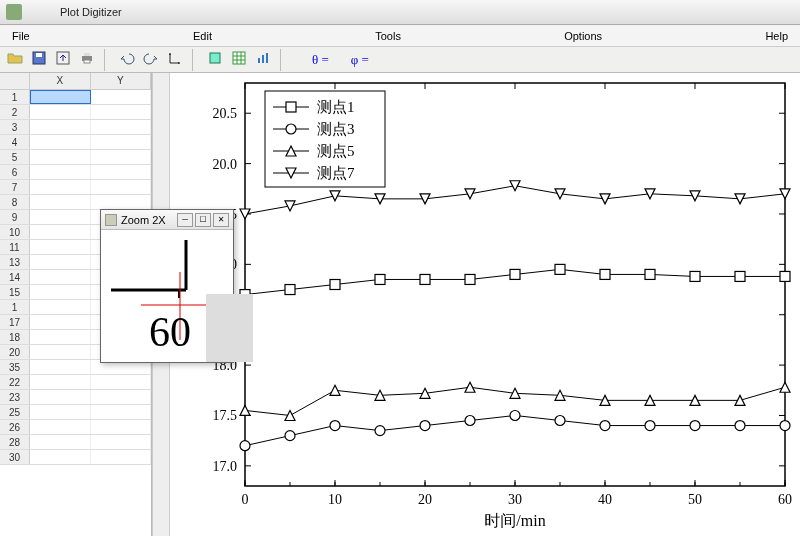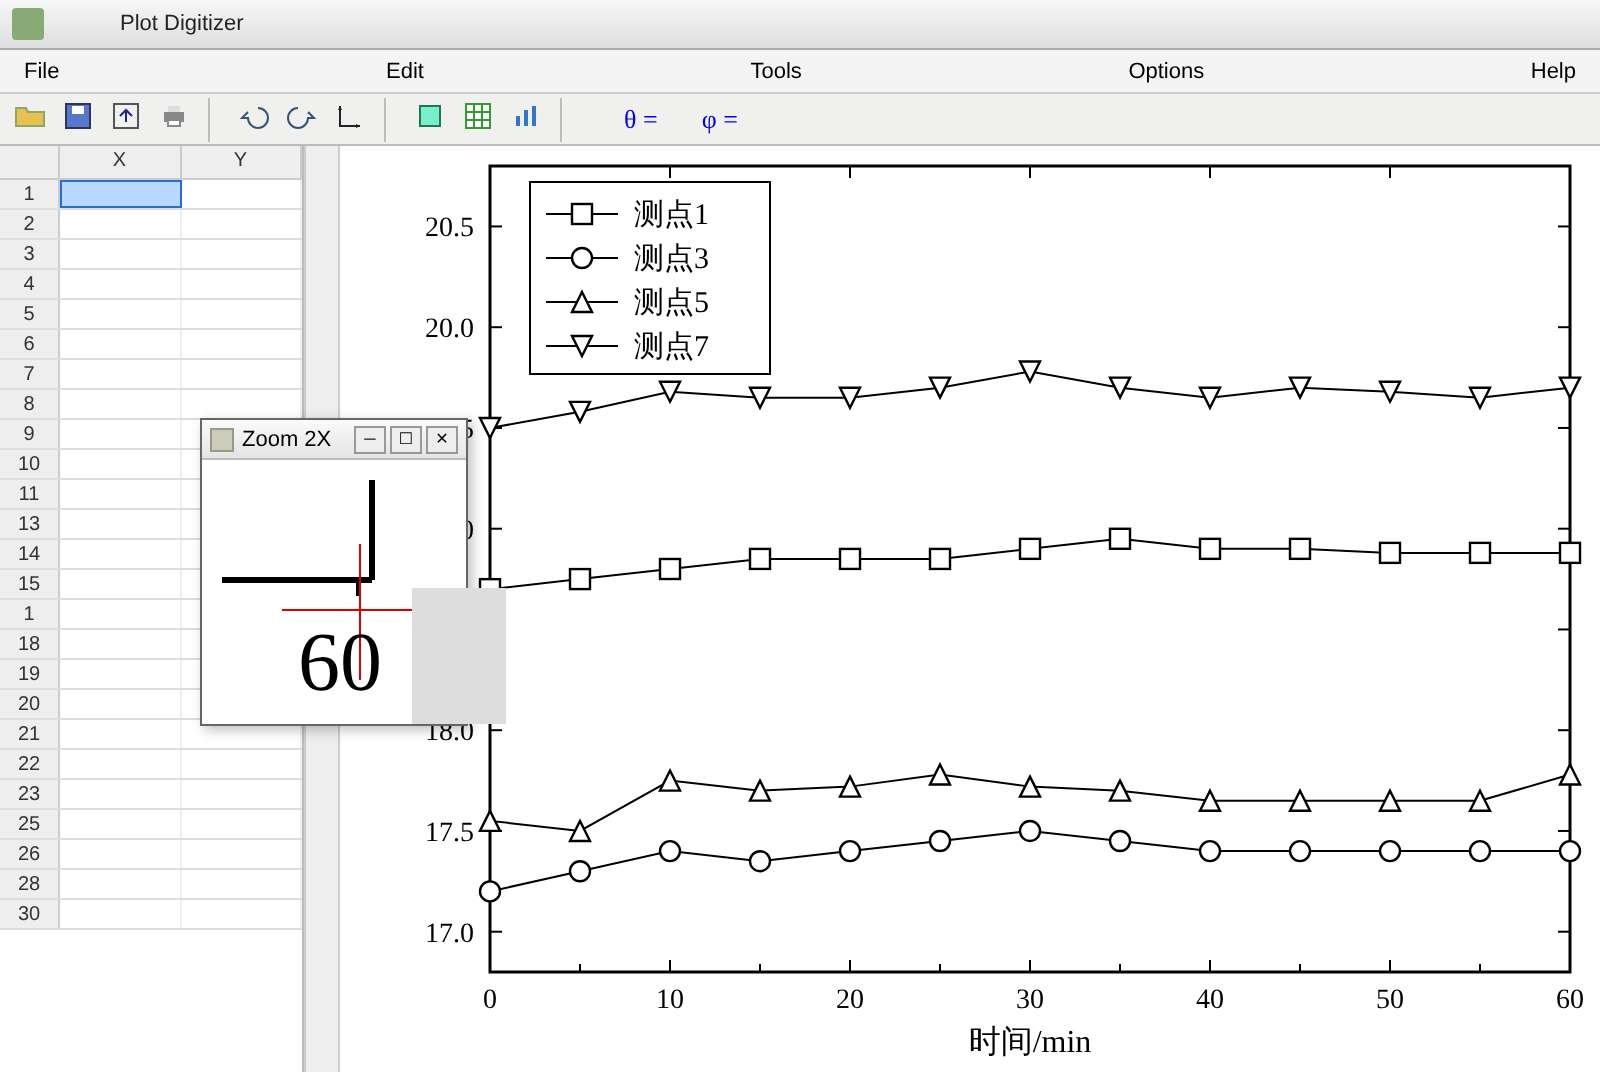"17" div.row { html: none -> <div> <div>17</div> <div></div> <div></div> </div> }
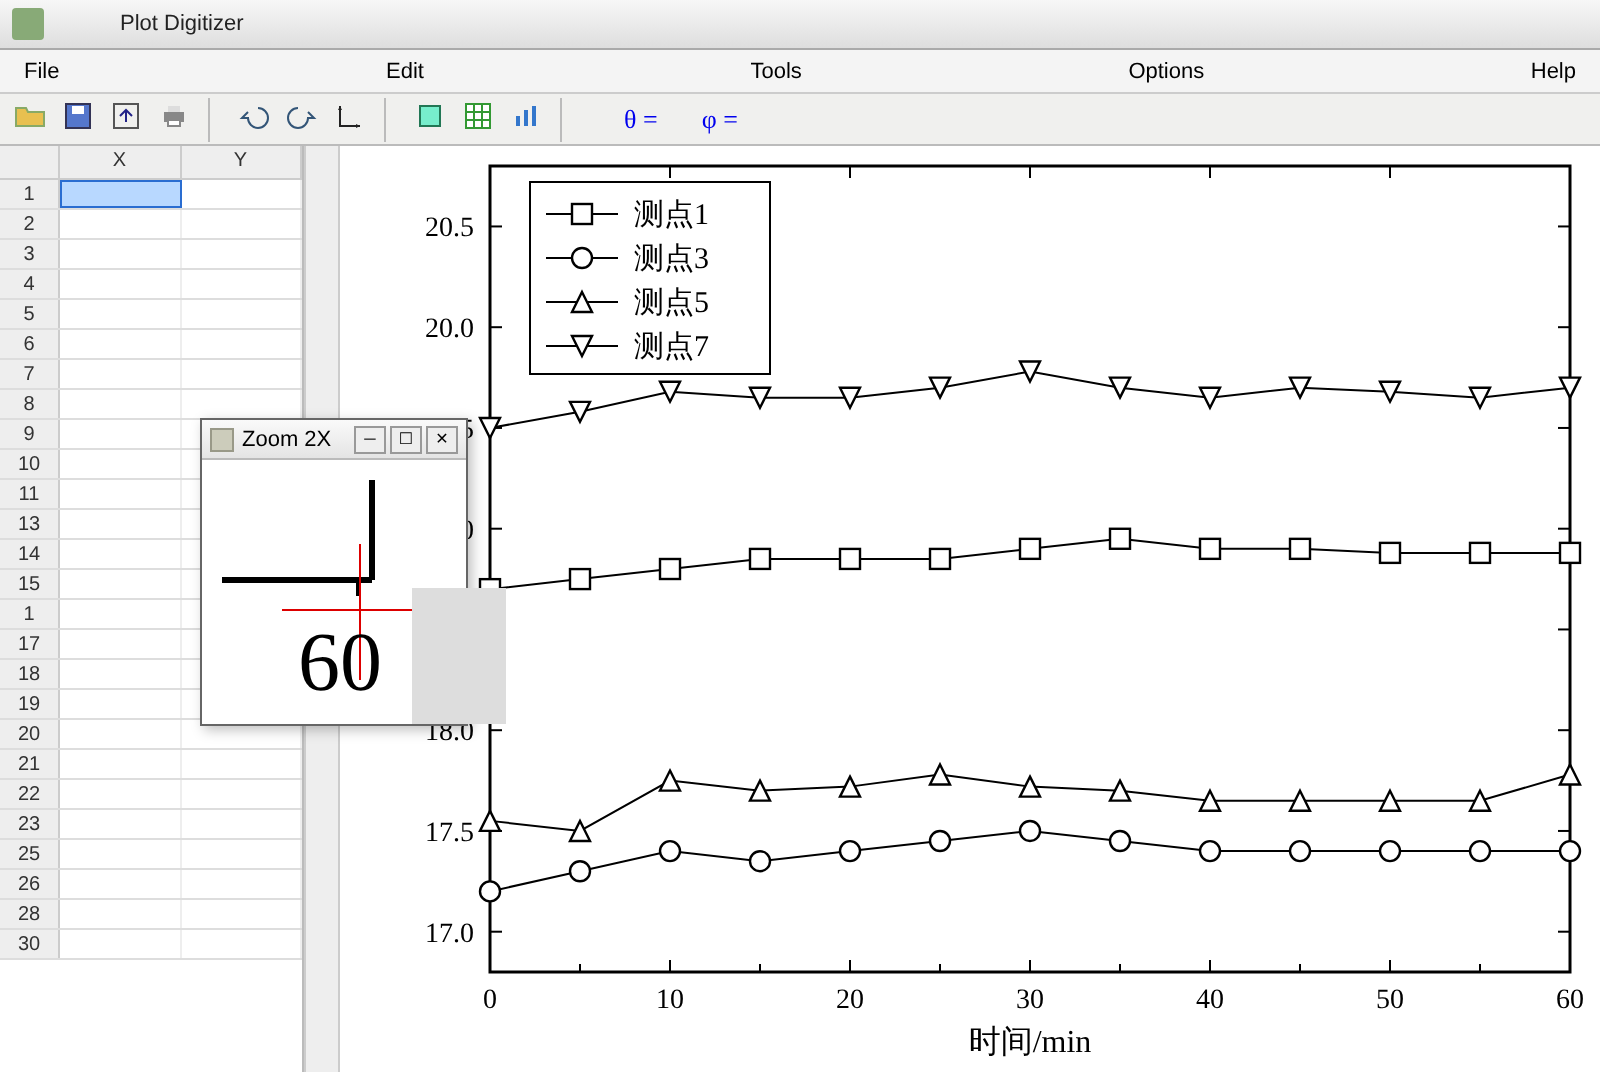"19" div.row { html: <div> <div>19</div> <div></div> <div></div> </div> -> none }
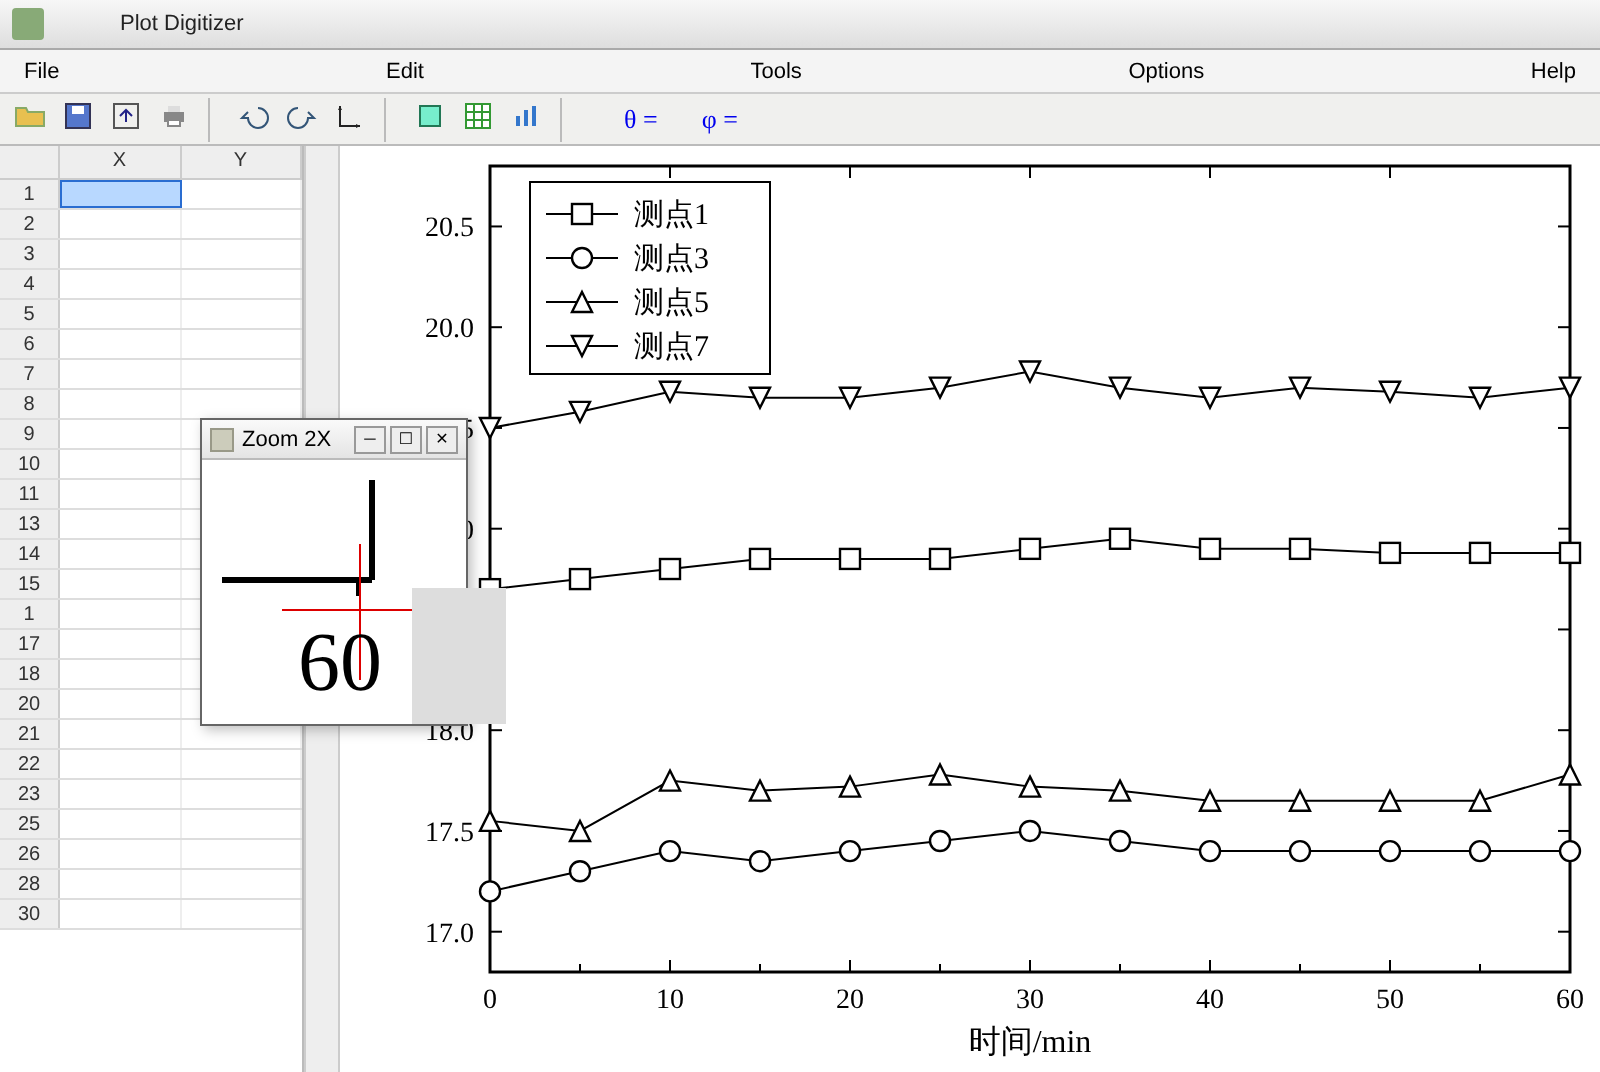"21" div.rowh { text: 21 -> 35 }
